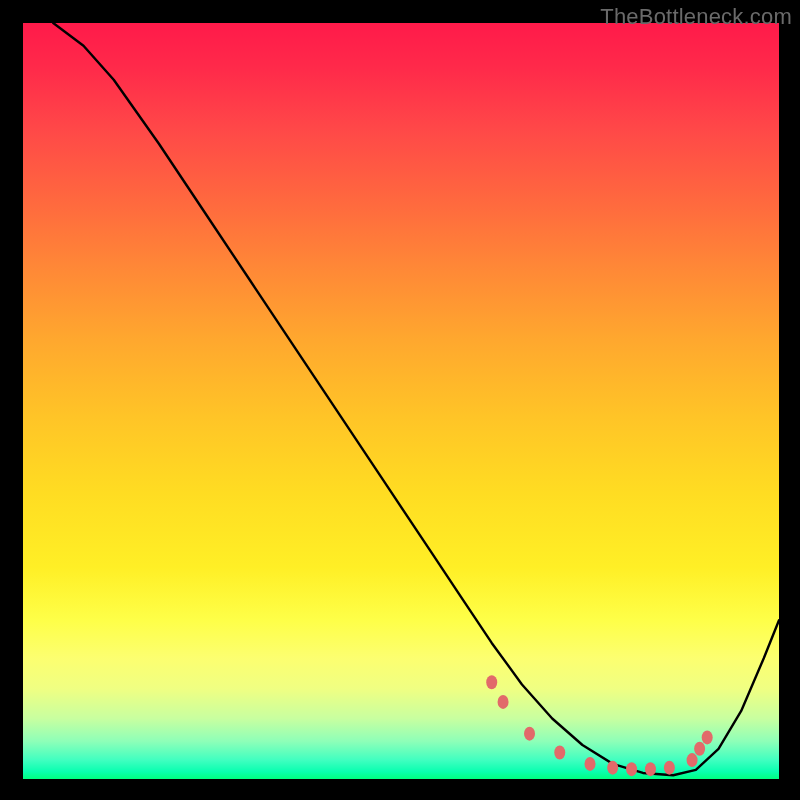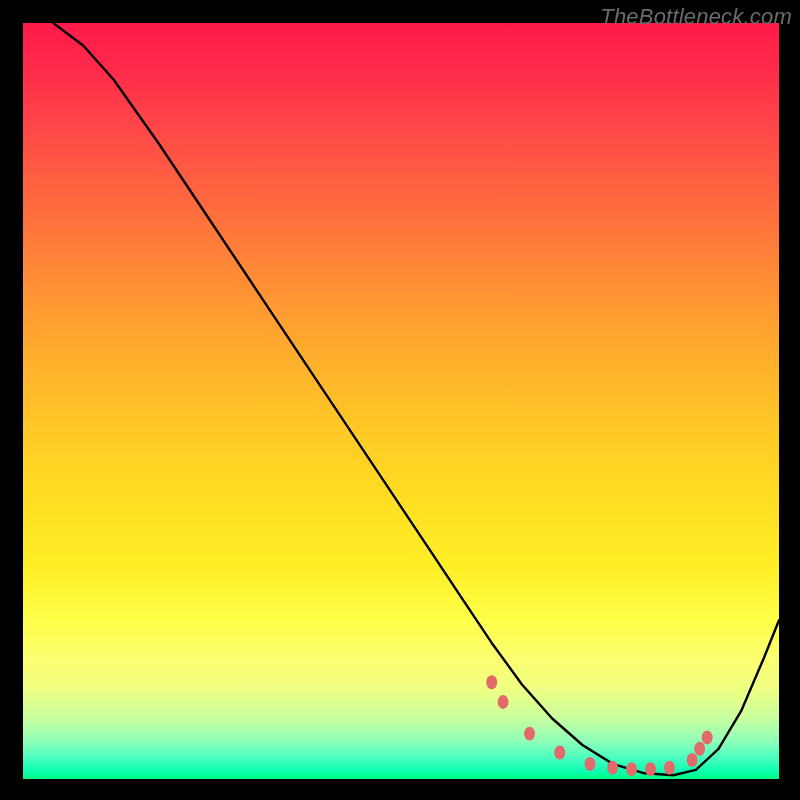"TheBottleneck.com" .wrap { font-style: italic -> none }
